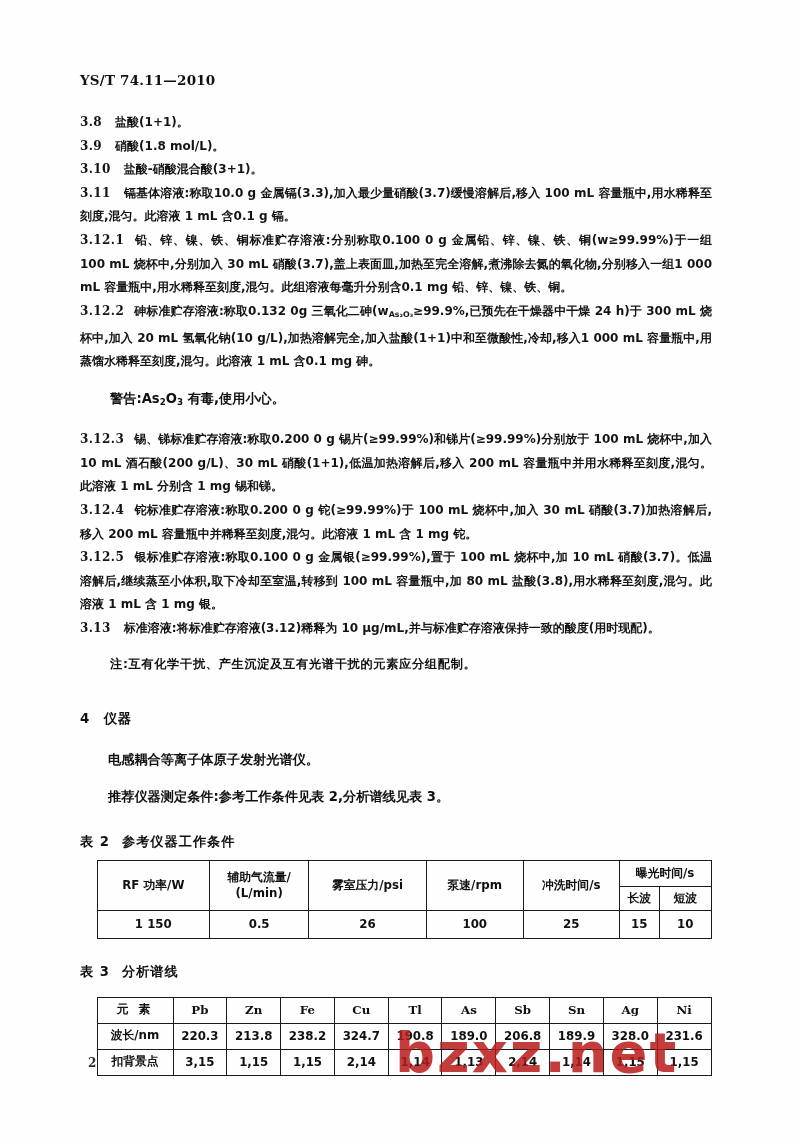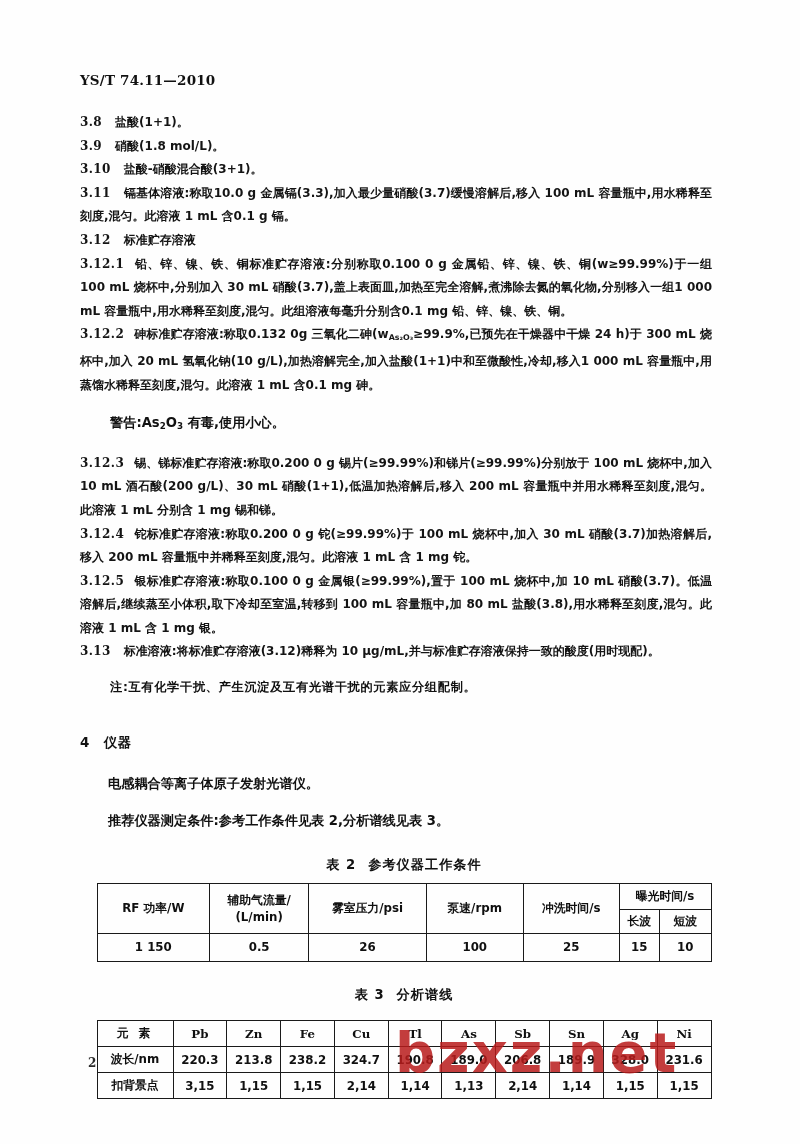"3.12 标准贮存溶液" p.clause { html: <p><span>3.12</span><span></span><span>标准贮存溶液</span></p> -> none }
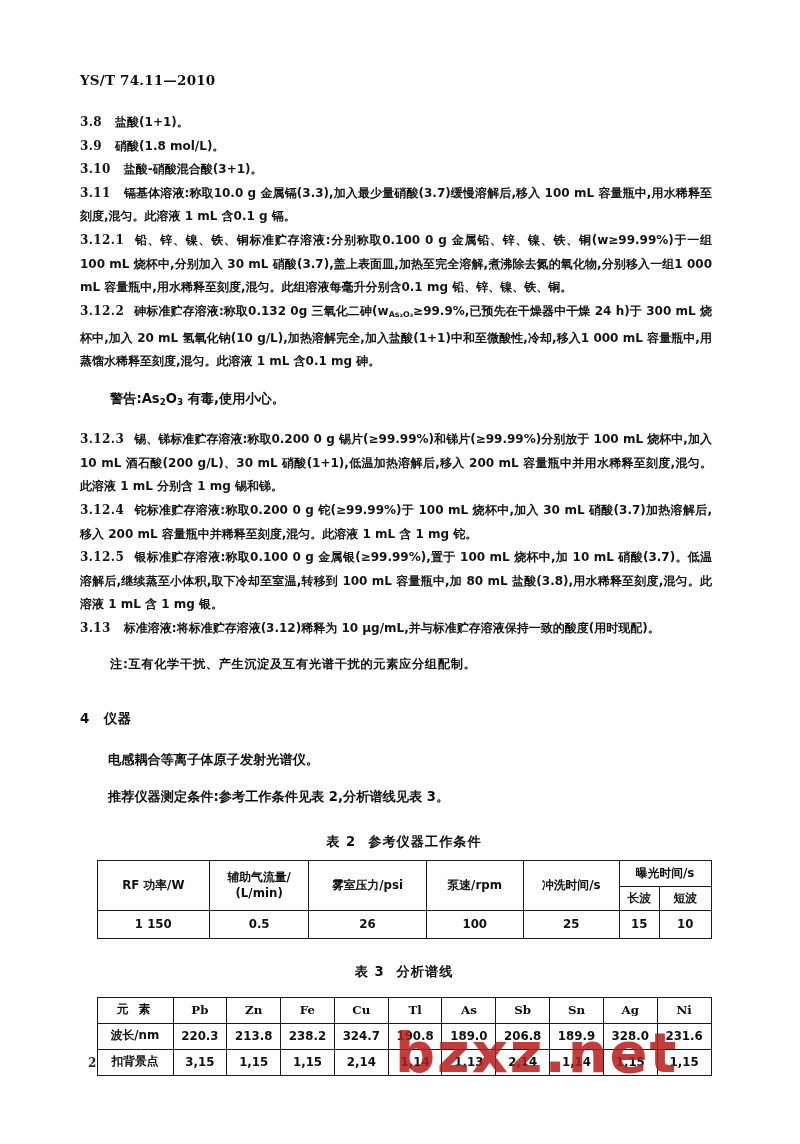"表 2 参考仪器工作条件" .tbl-caption { text-align: center -> left }
